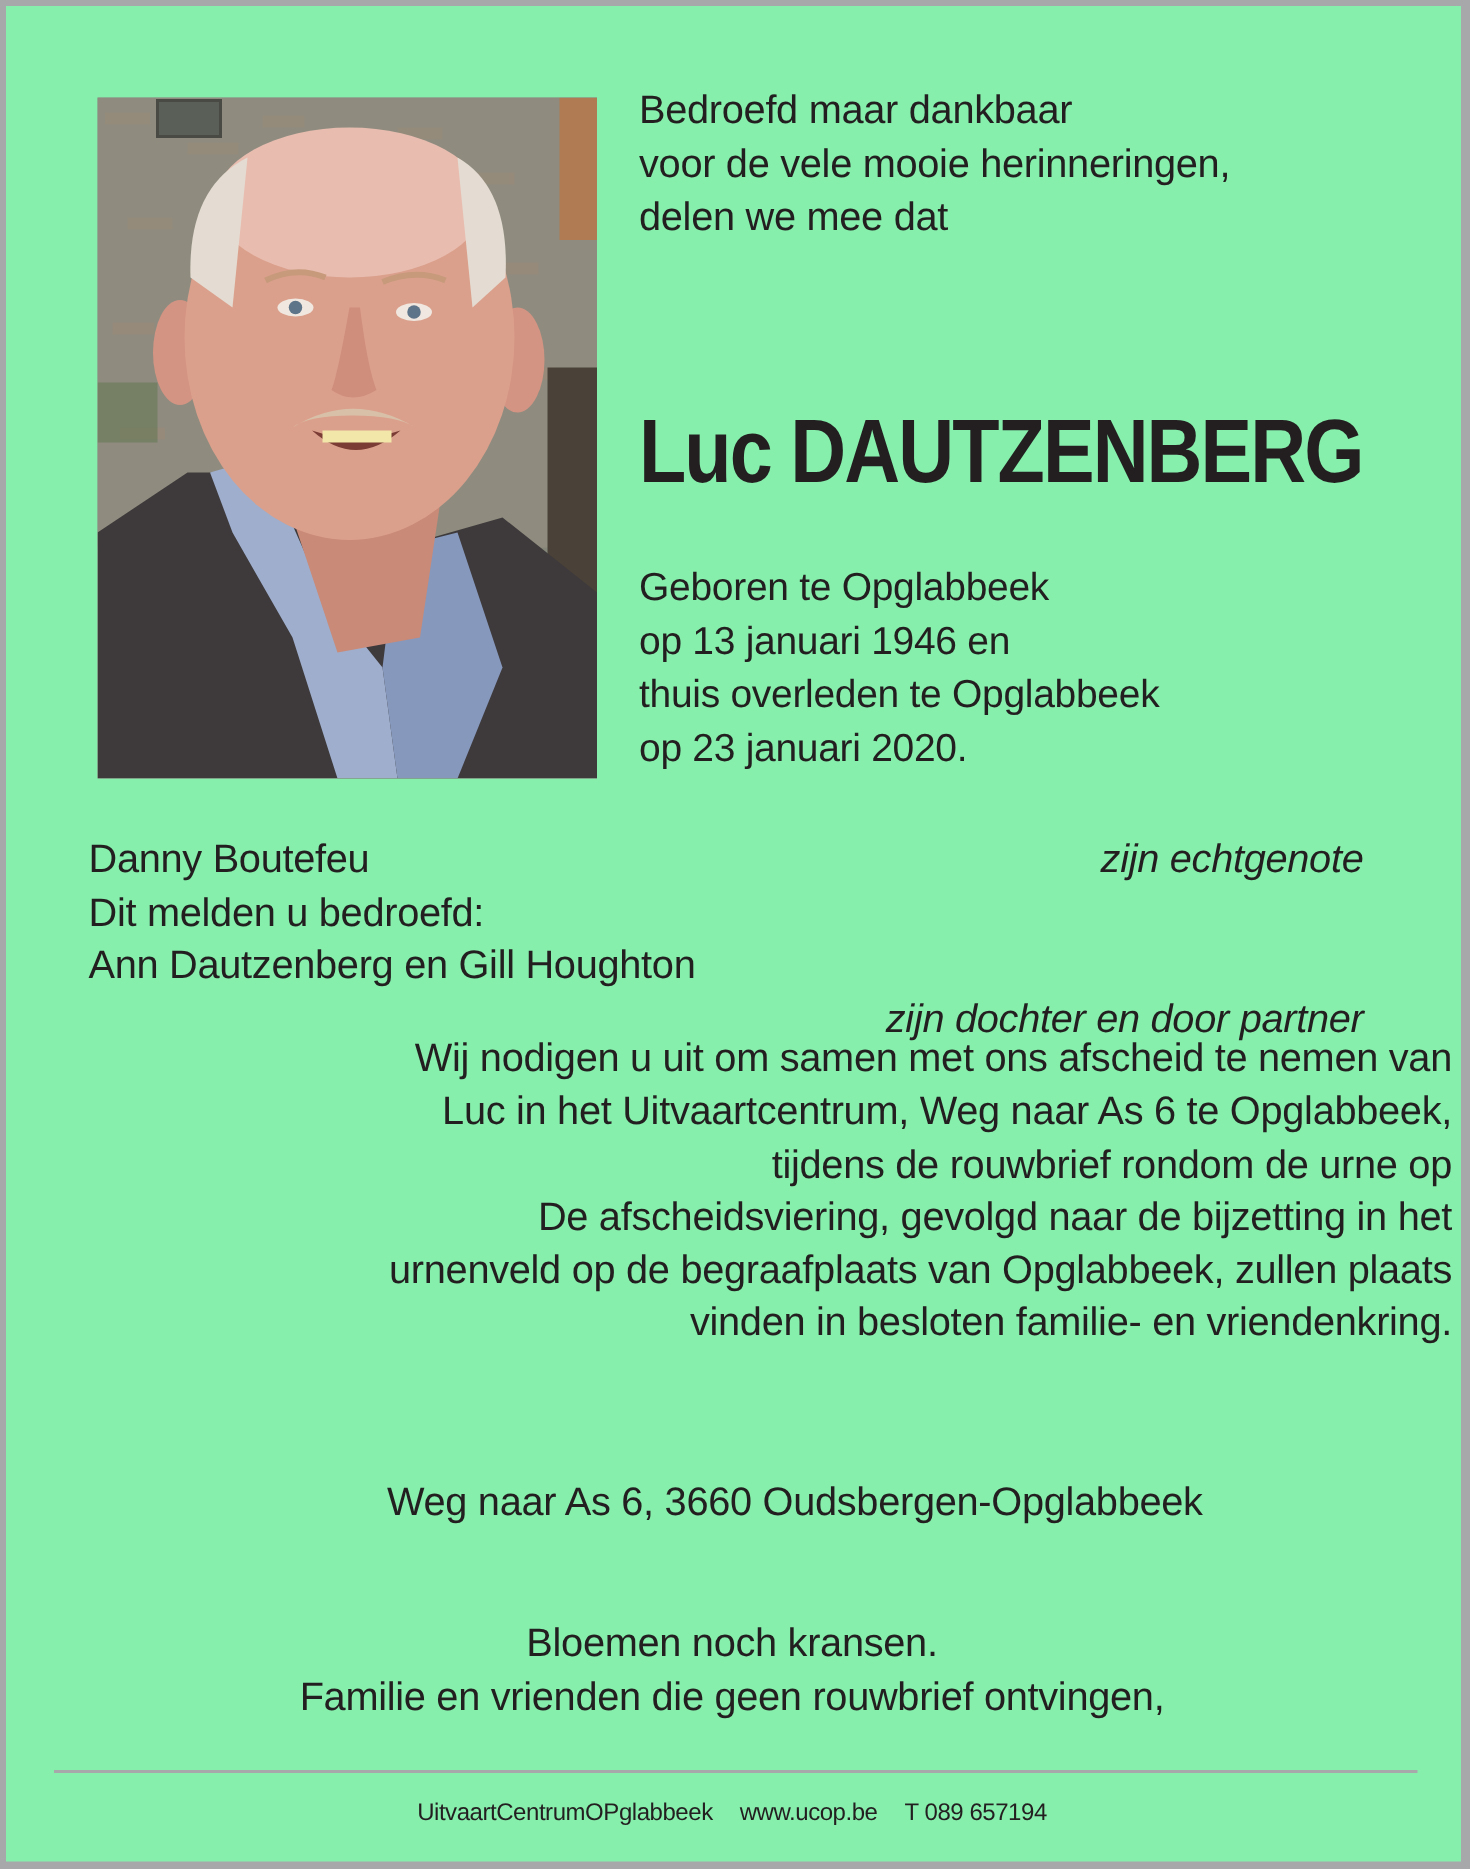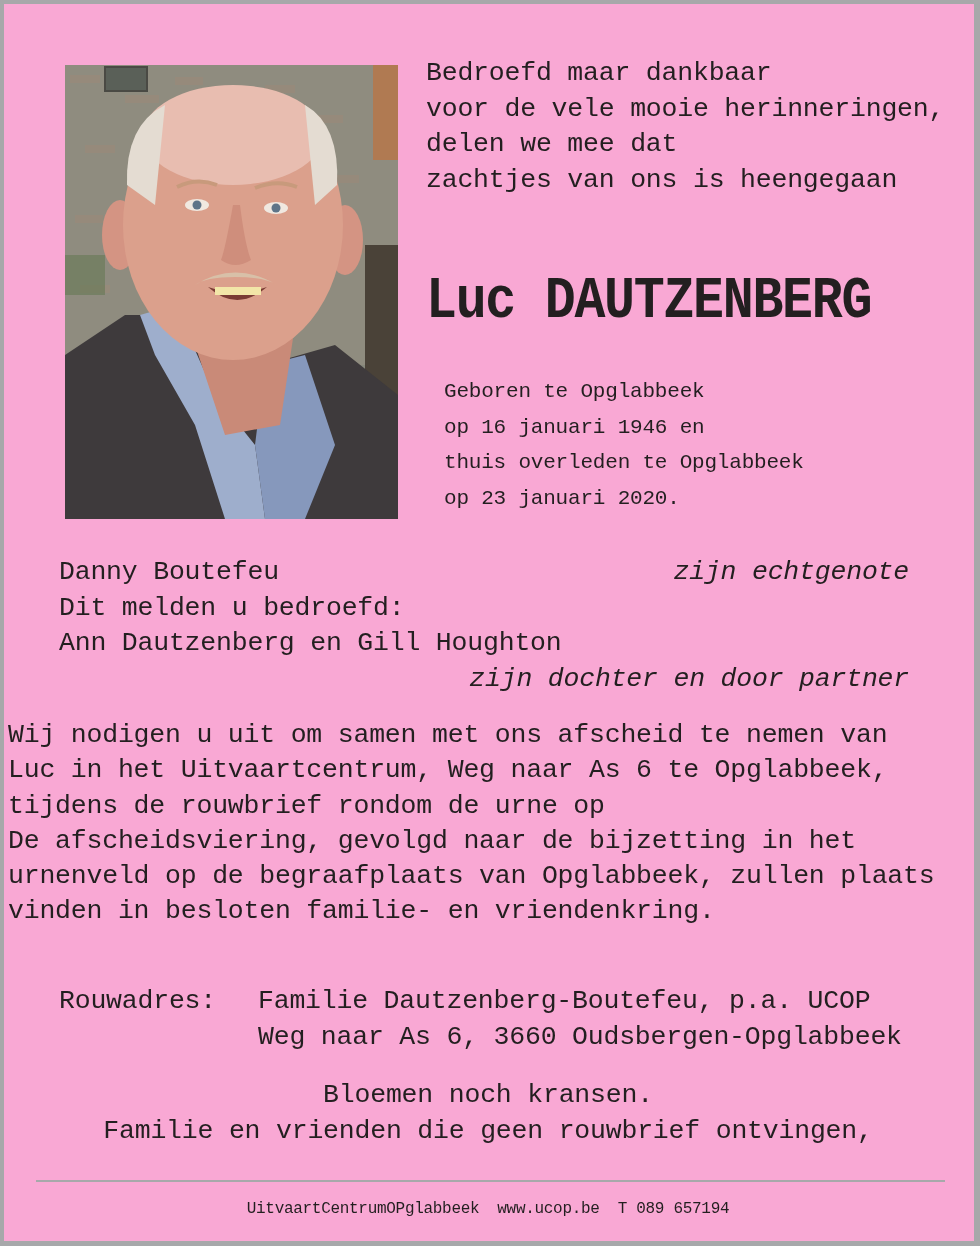"Bedroefd maar dankbaar" .page { background: #f9a8d4 -> #86efac; font-family: Liberation Mono, monospace -> none }
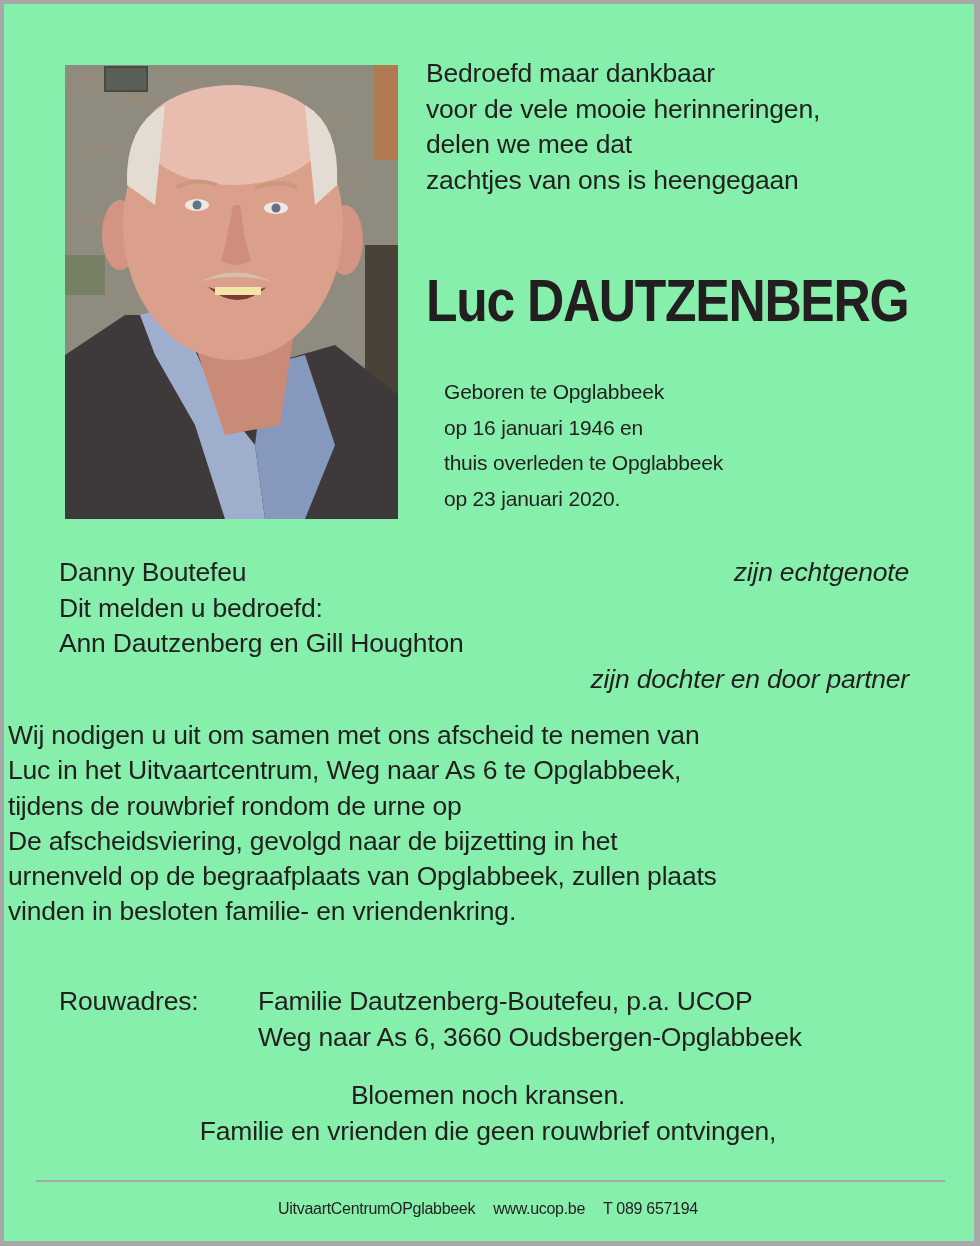"zachtjes van ons is heengegaan" div { html: <div>zachtjes van ons is heengegaan</div> -> none }
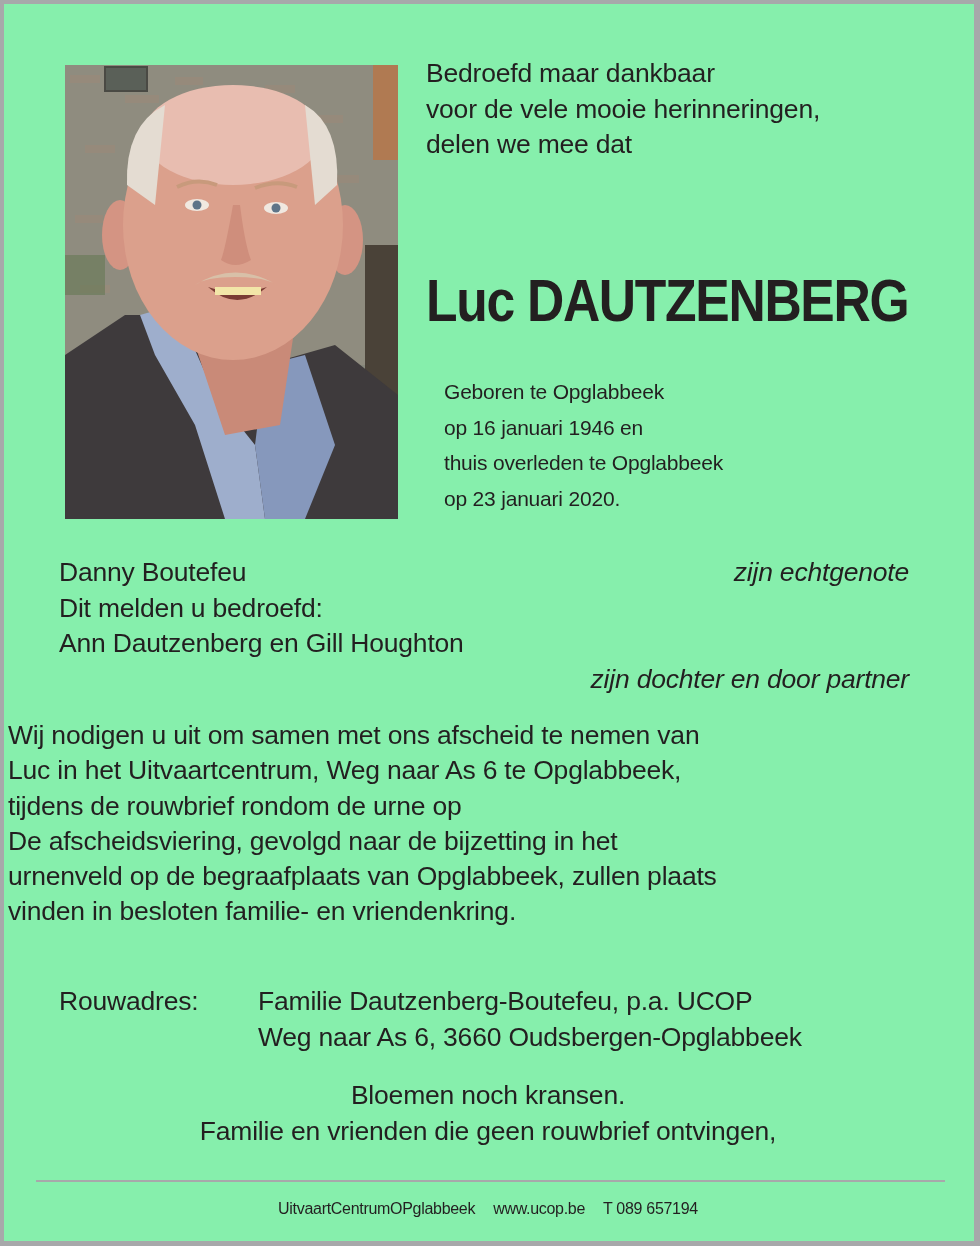"Geboren te Opglabbeek" .dates { font-size: 21px -> 26px; margin-left: 18px -> none }
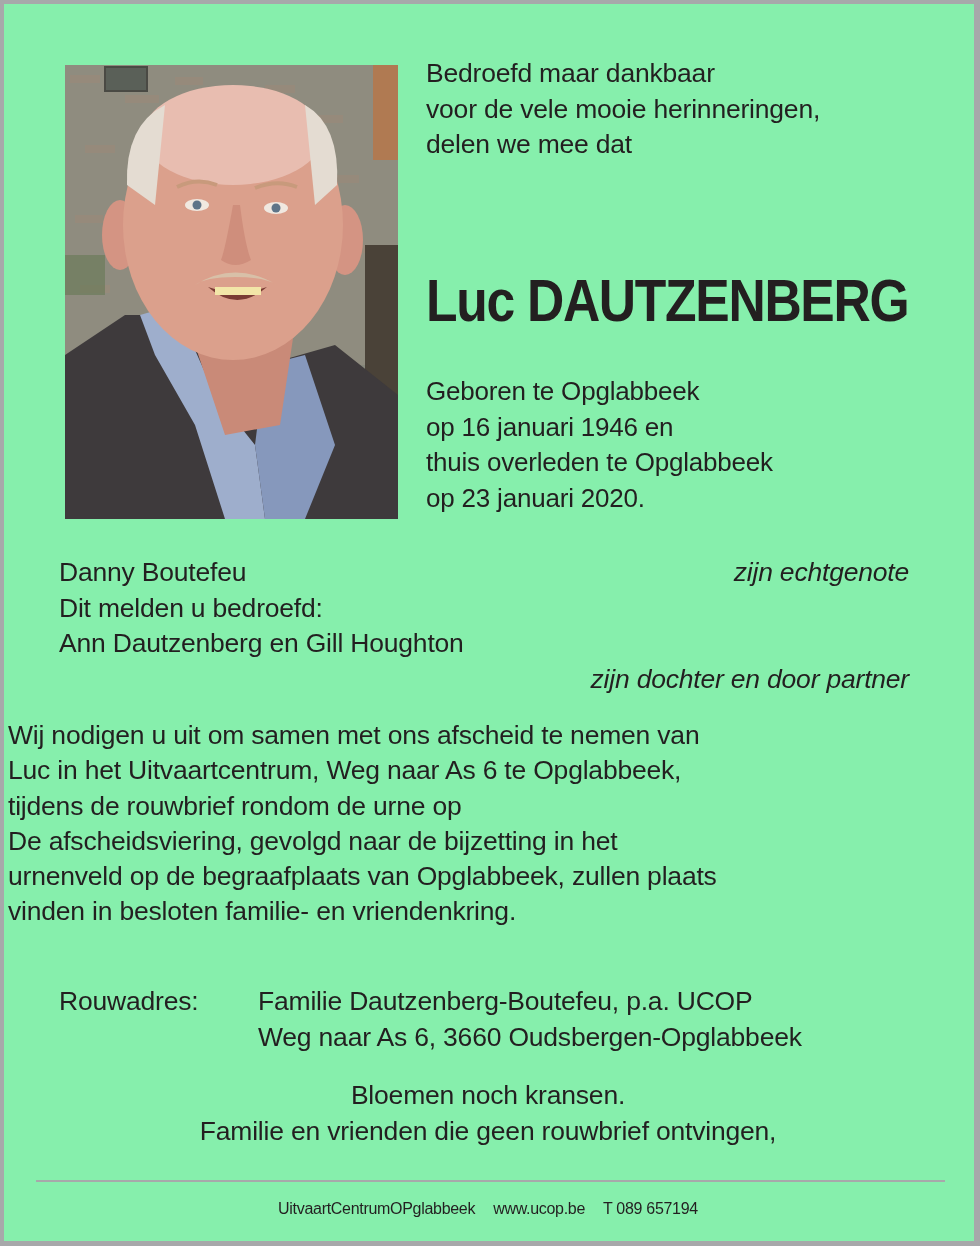"op 16 januari 1946 en" div { text: 16 -> 13 }
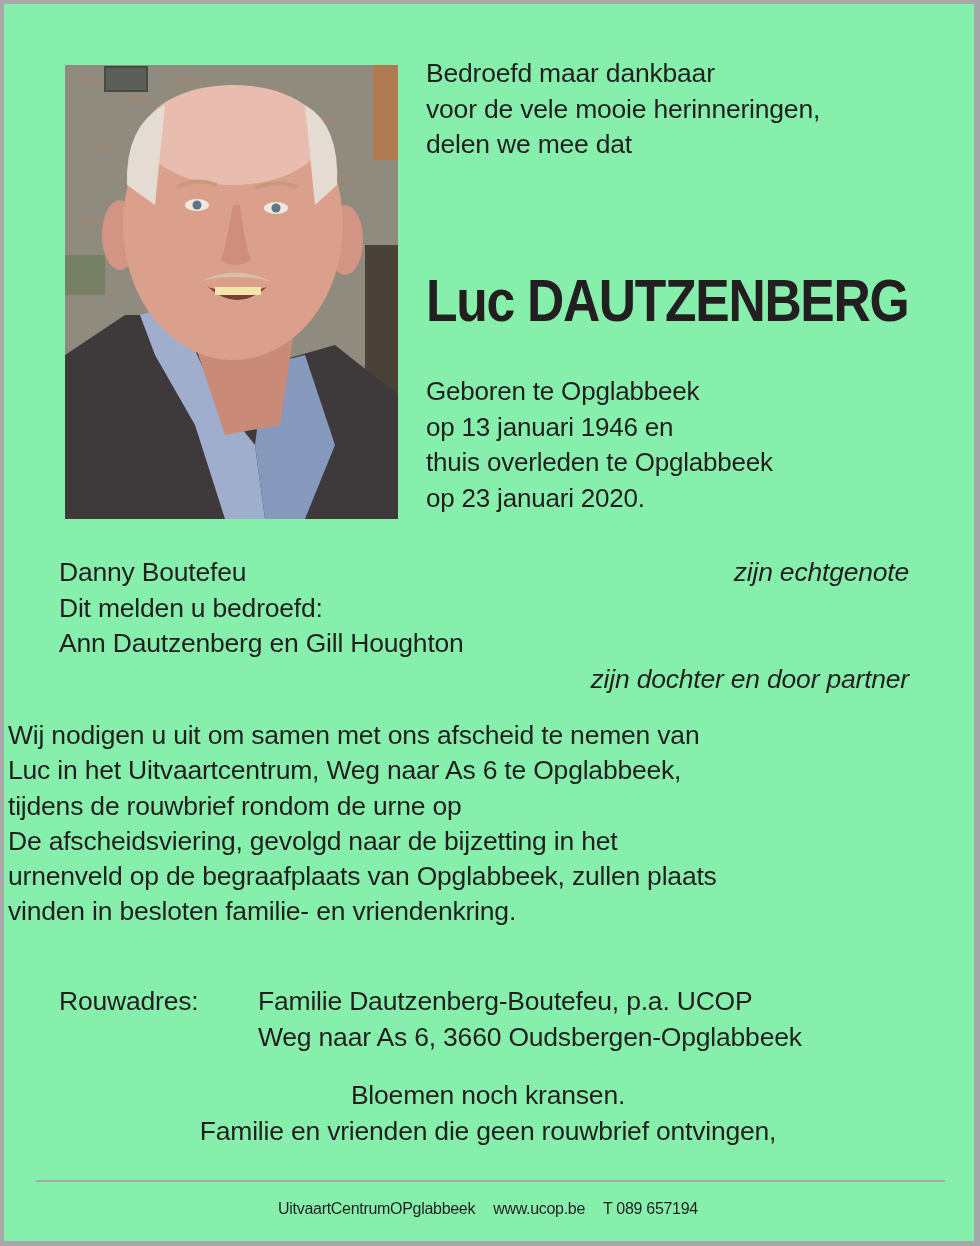"Wij nodigen u uit om" .invite { text-align: left -> right; top: 714px -> 684px }
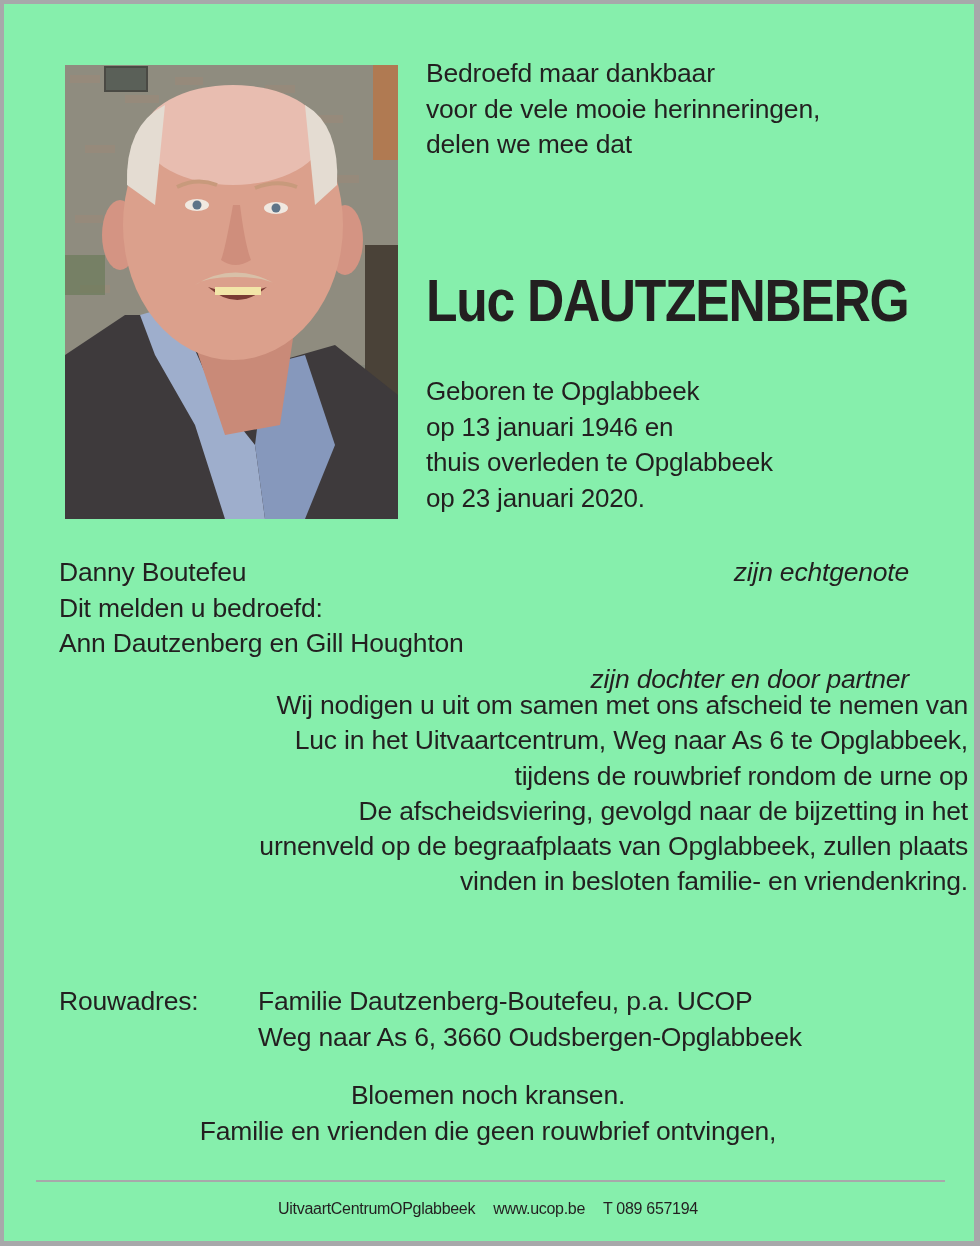"Rouwadres:" div.row { html: <div> <span>Rouwadres:</span> <span>Familie Dautzenberg-Boutefeu, p.a. UCOP</span> </div> -> none }
